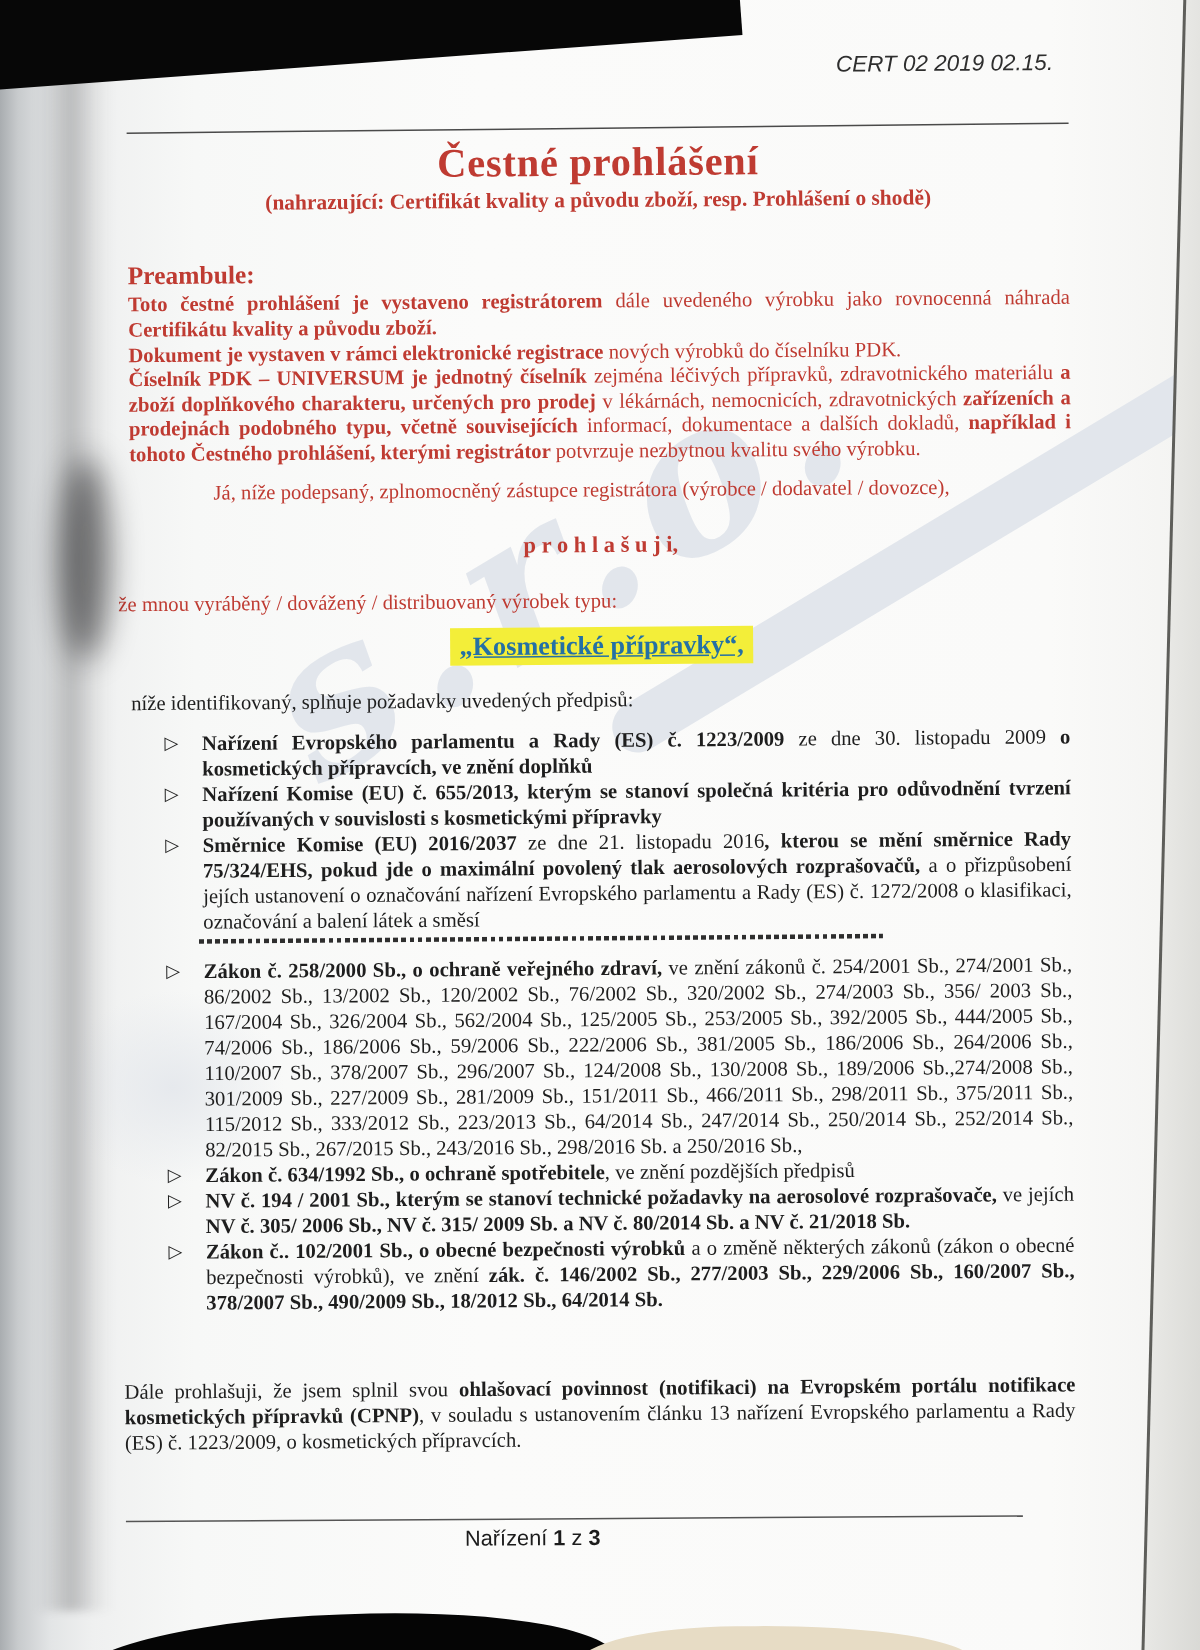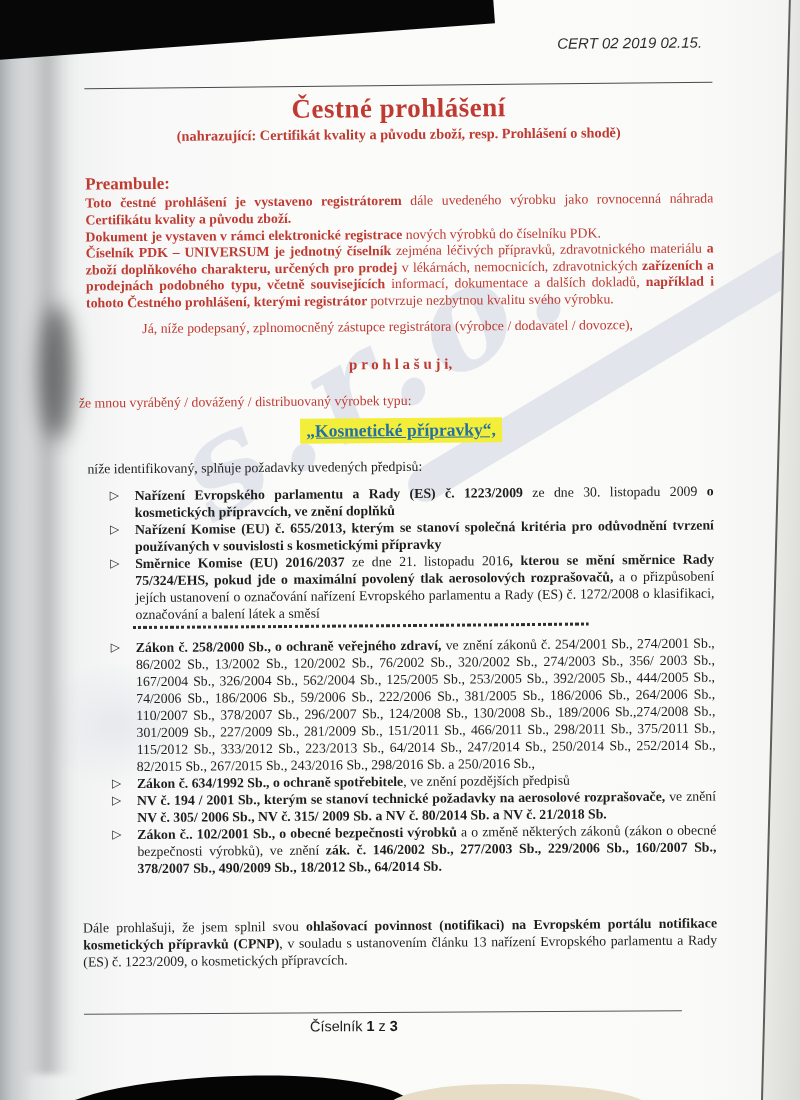"ve znění" span { text: znění -> jejích }
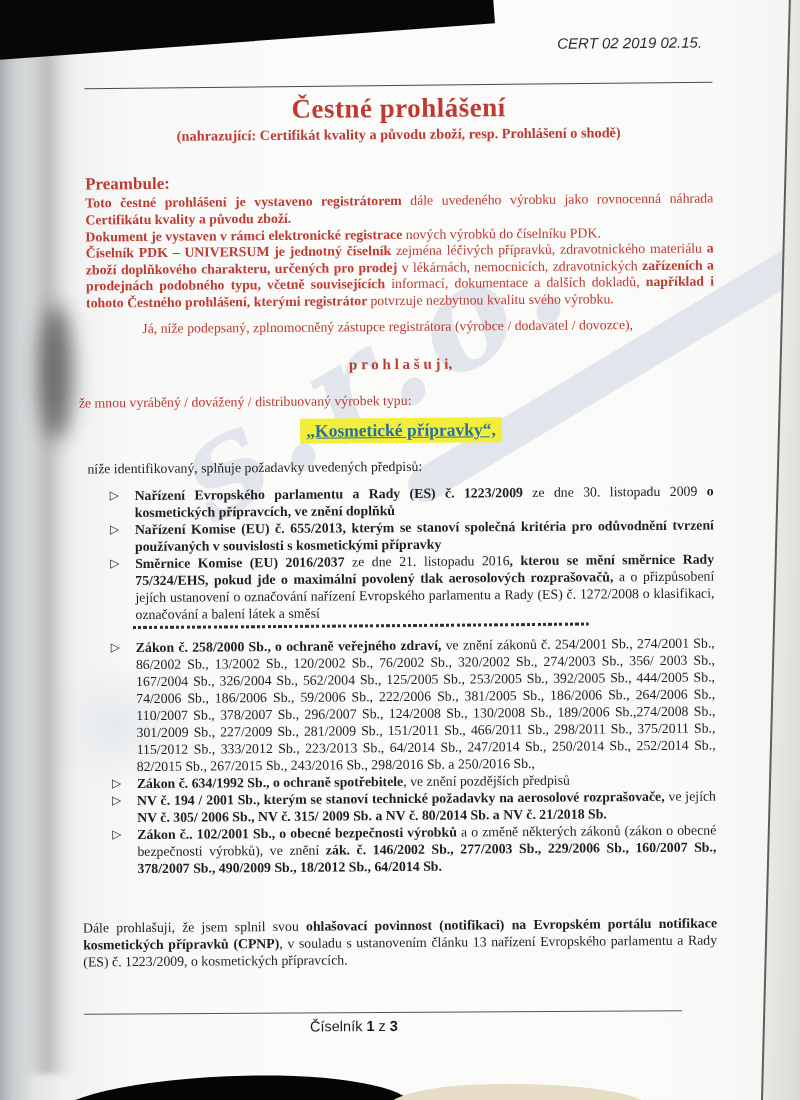"Číselník" span { text: Číselník -> Nařízení }
